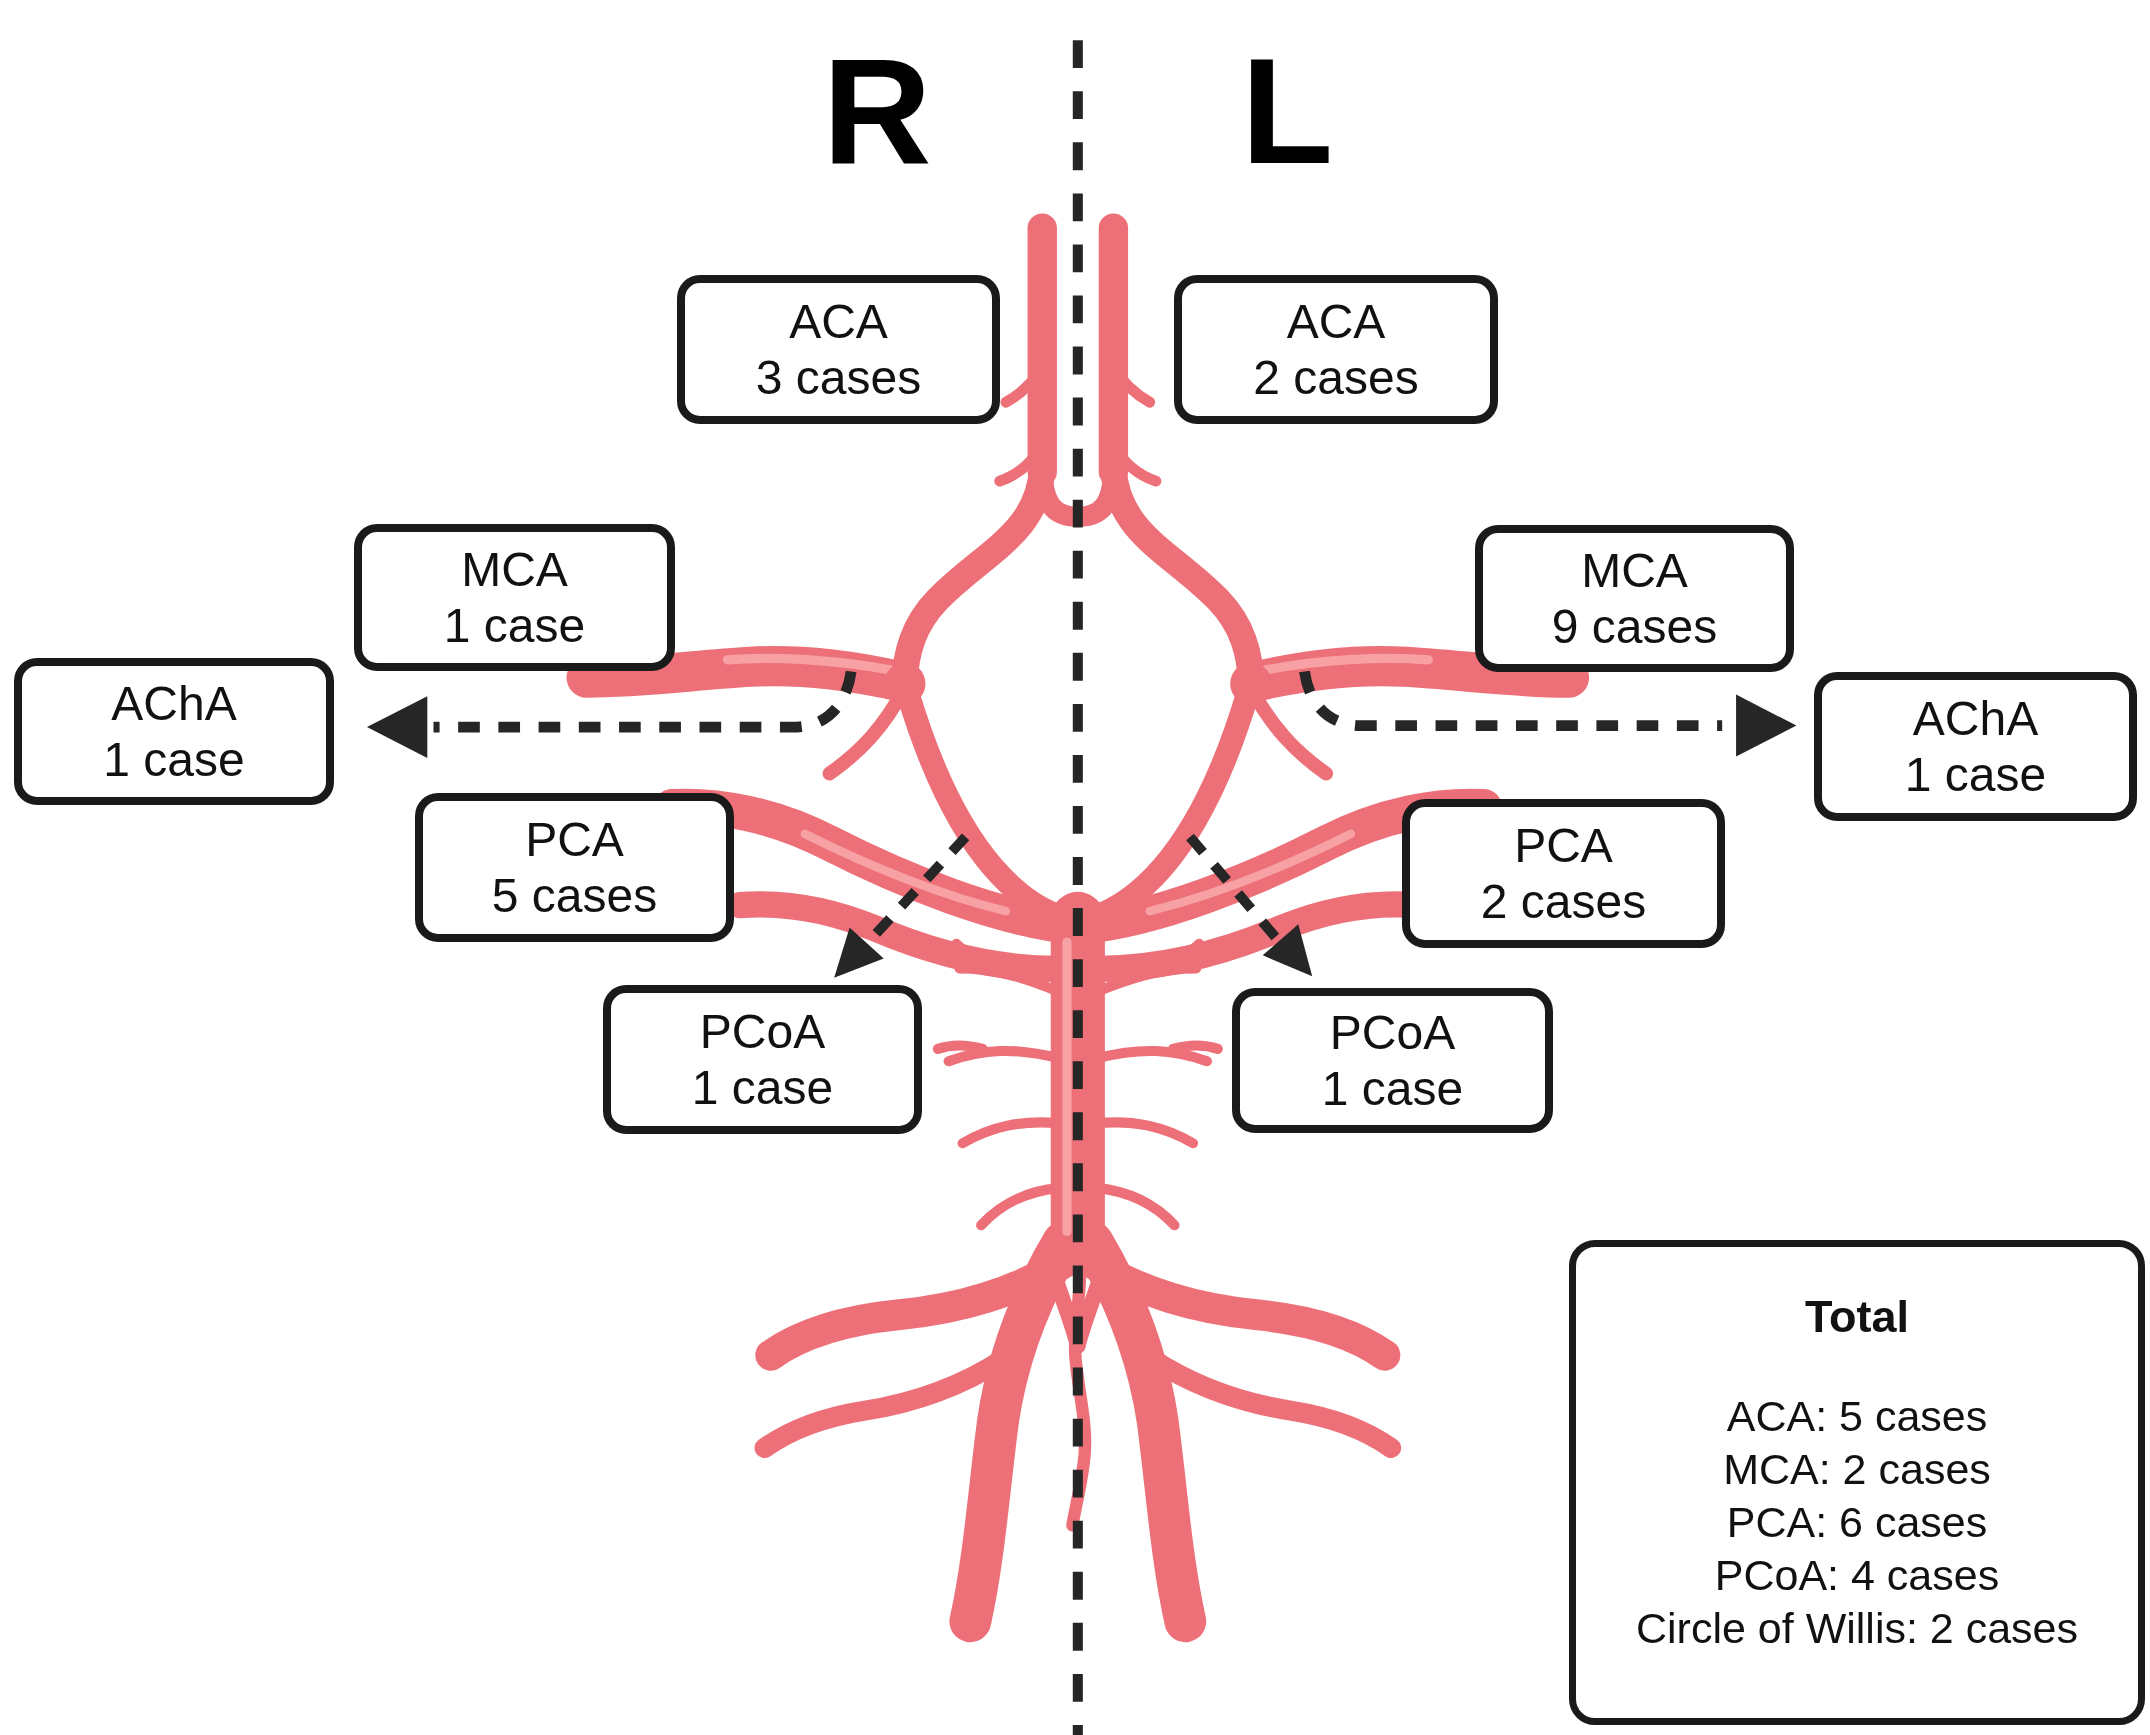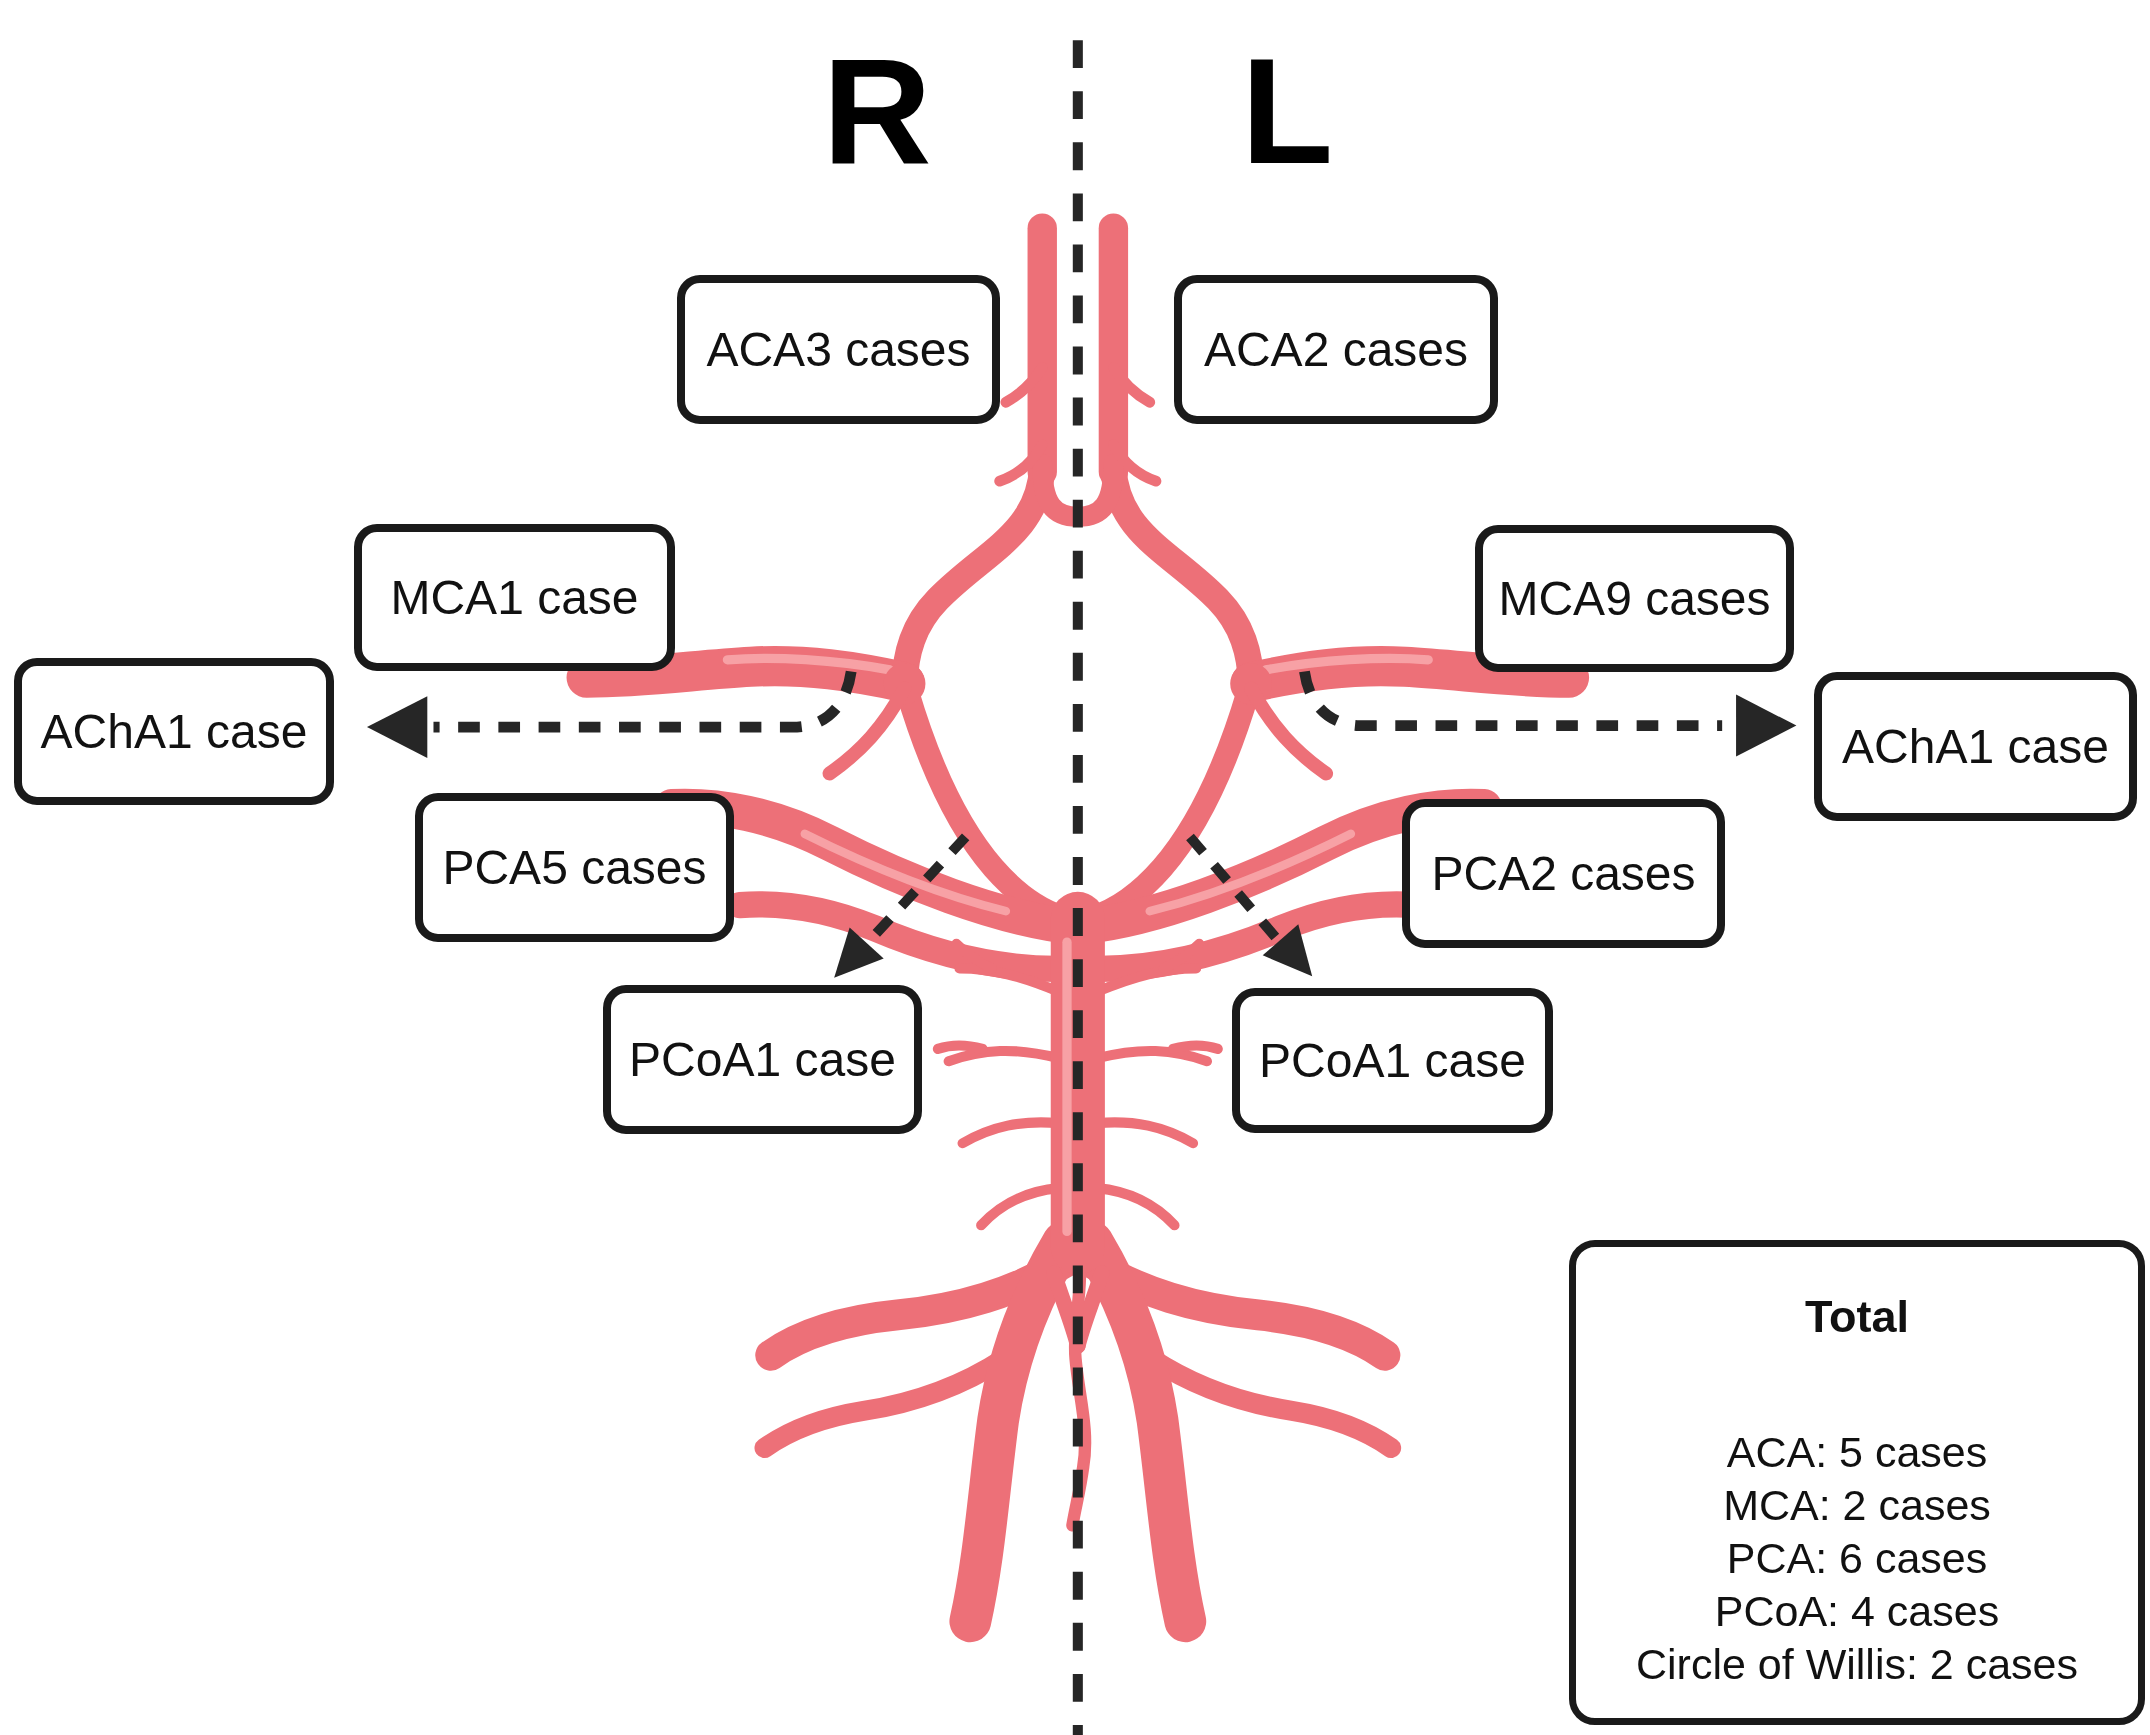"ACA" .label-box { flex-direction: row -> column }
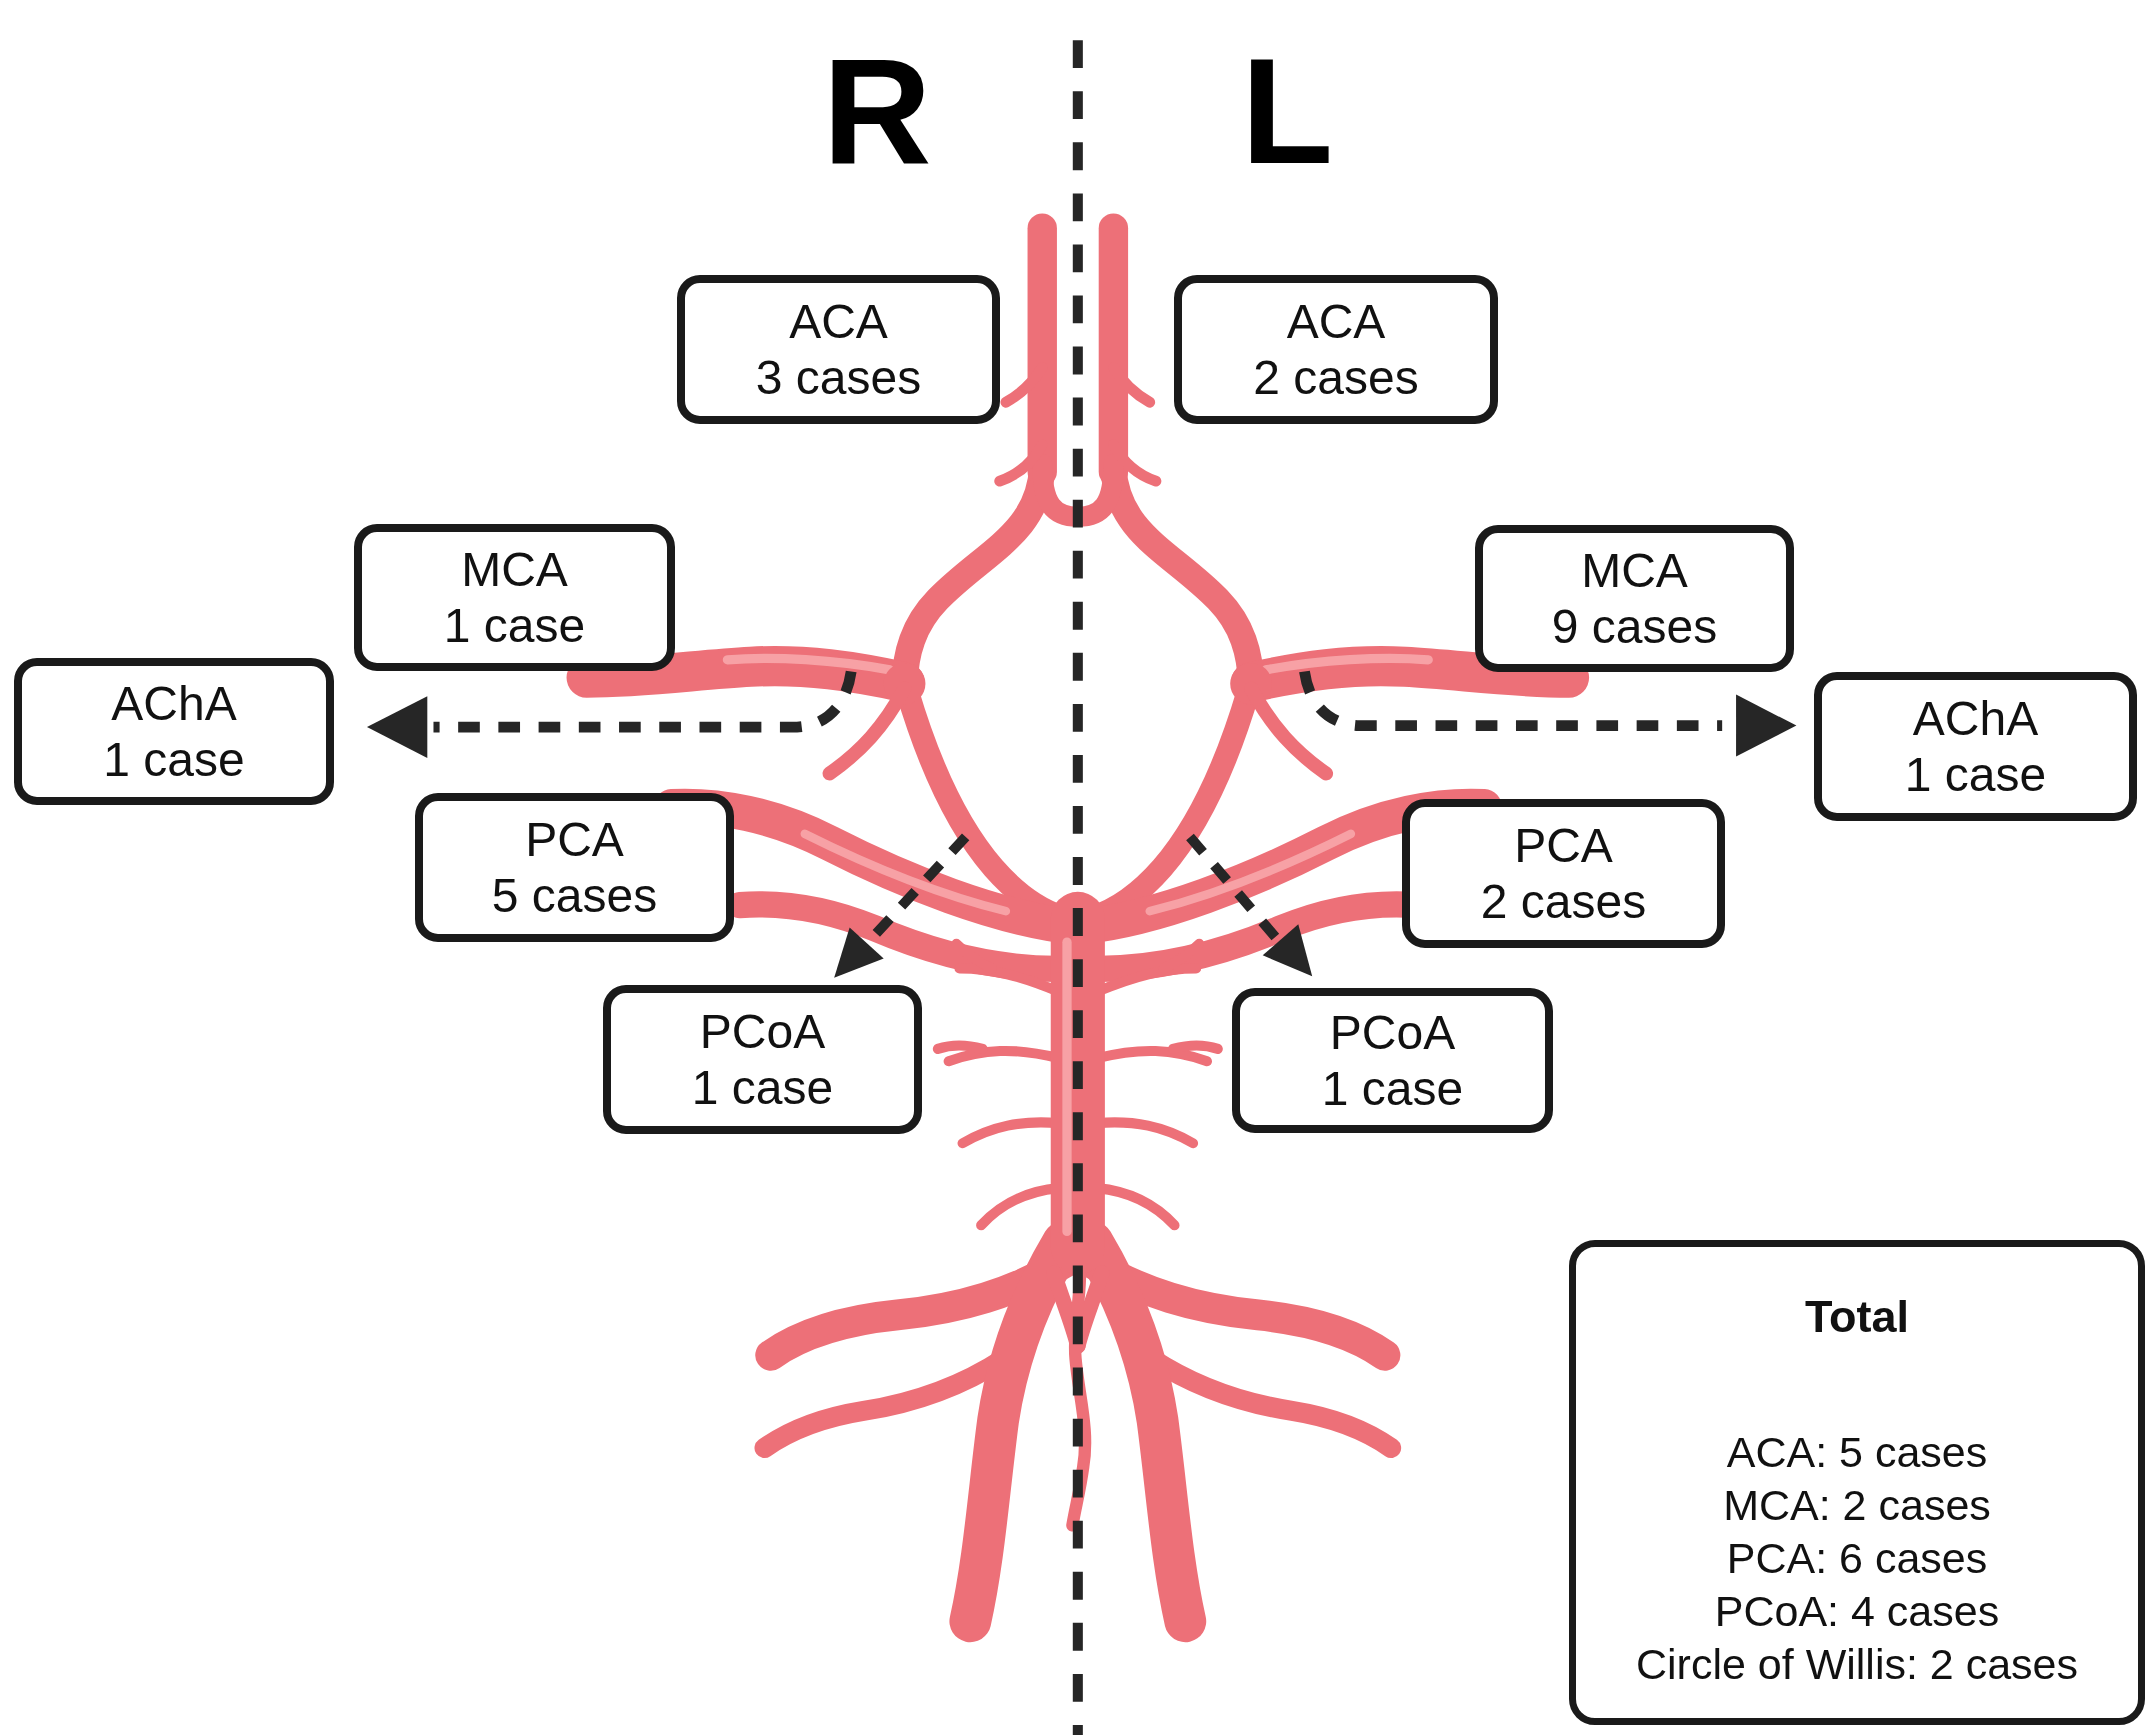"Total" .total-box { gap: 36px -> none }
